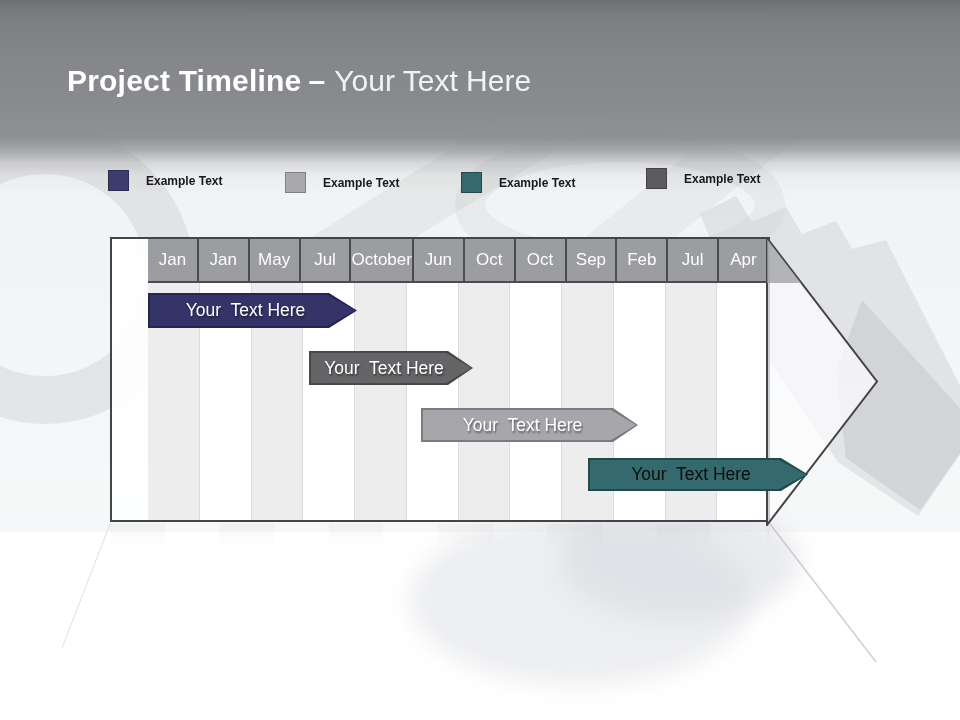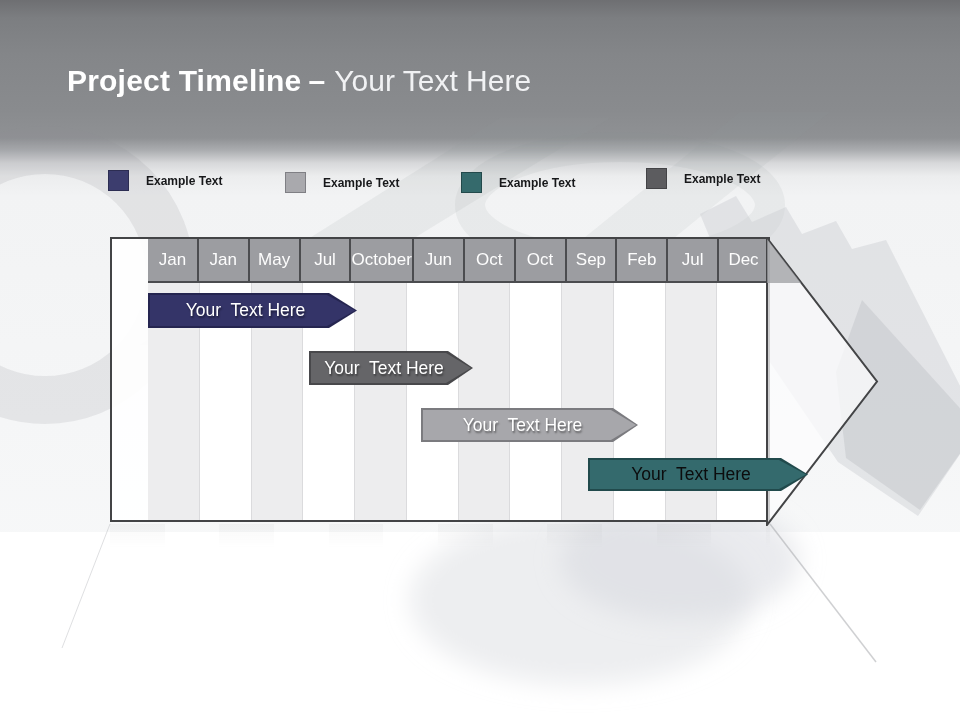"Dec" div.month-cell { text: Dec -> Apr }
